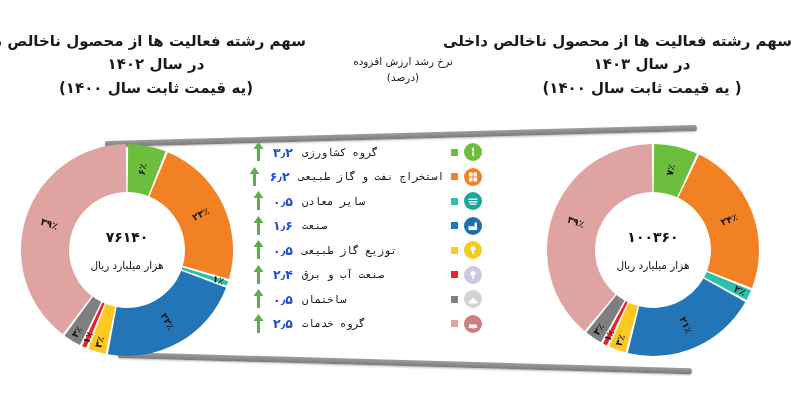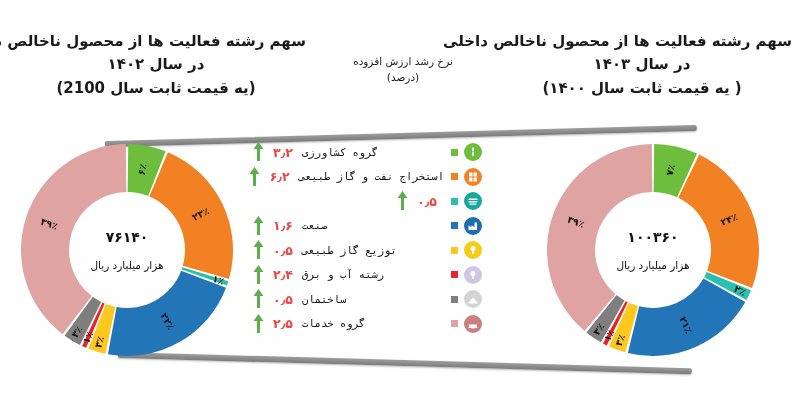"(یه قیمت ثابت سال 2100)" span.ln { text: 2100 -> ۱۴۰۰ }
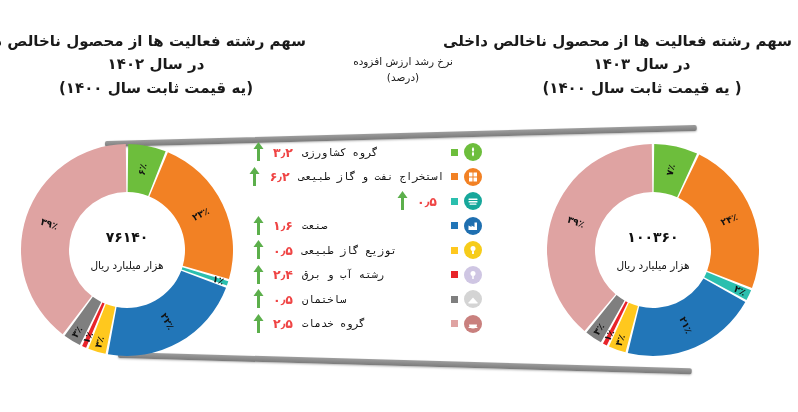"۳٫۲" .lg-rate { color: #ef4444 -> #1d4ed8 }
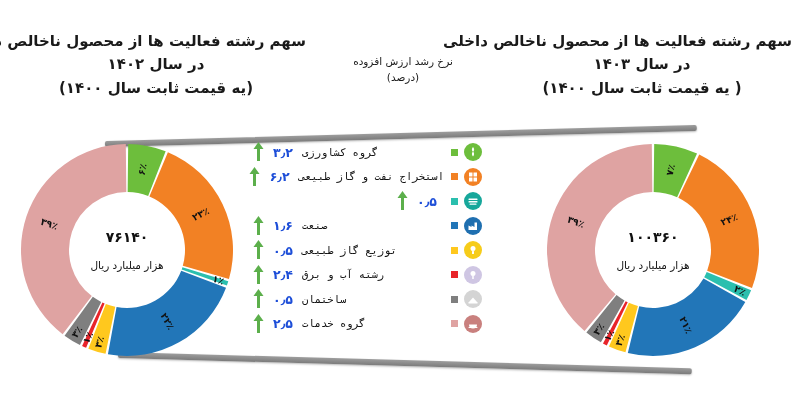"سایر معادن" span.lg-label { html: none -> <span>سایر معادن</span> }
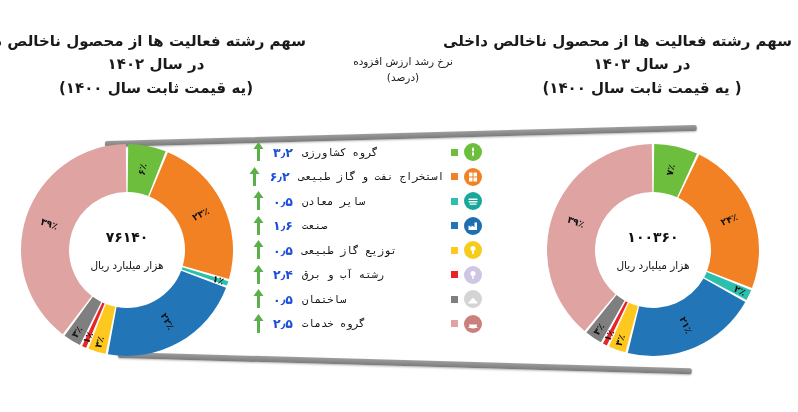"رشته آب و برق" span.lg-label { text: رشته -> صنعت }
